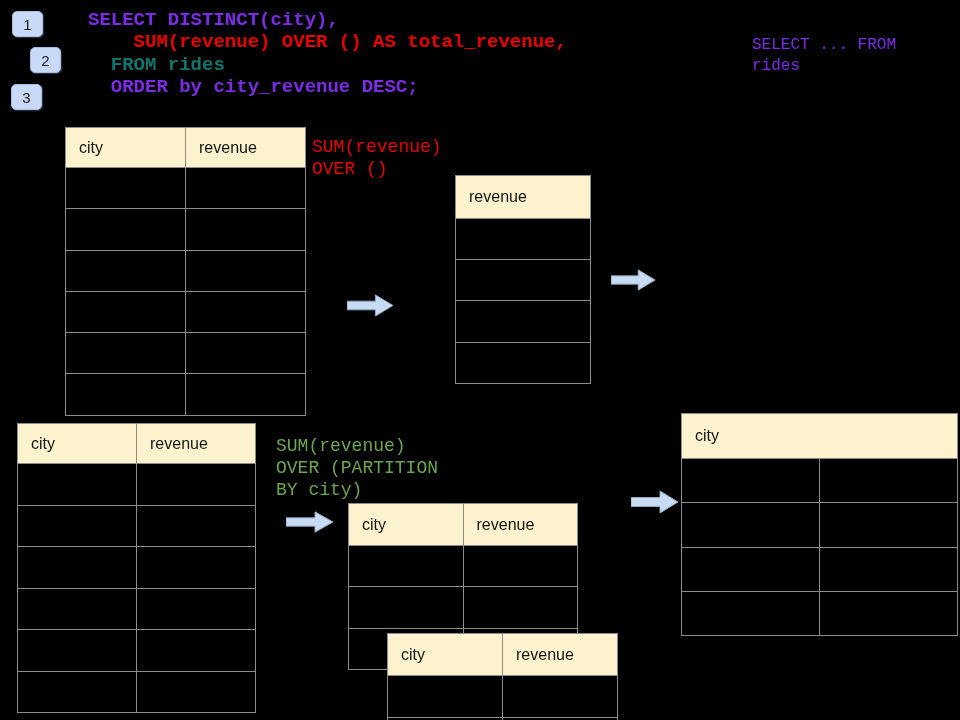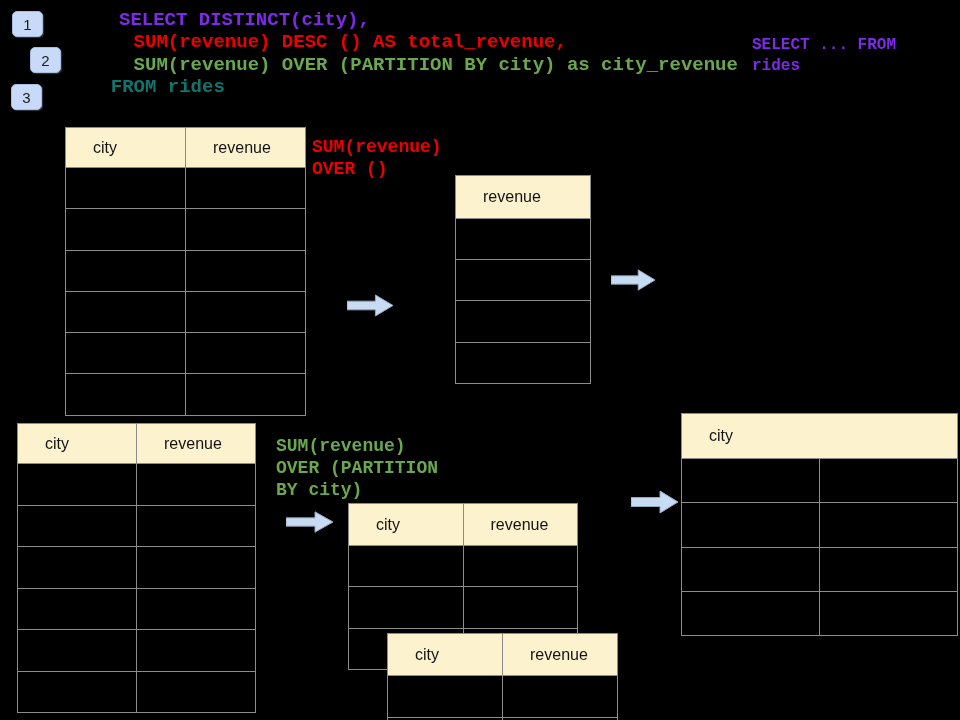"SELECT DISTINCT(city)," div.code-line { margin-left: 31px -> none }
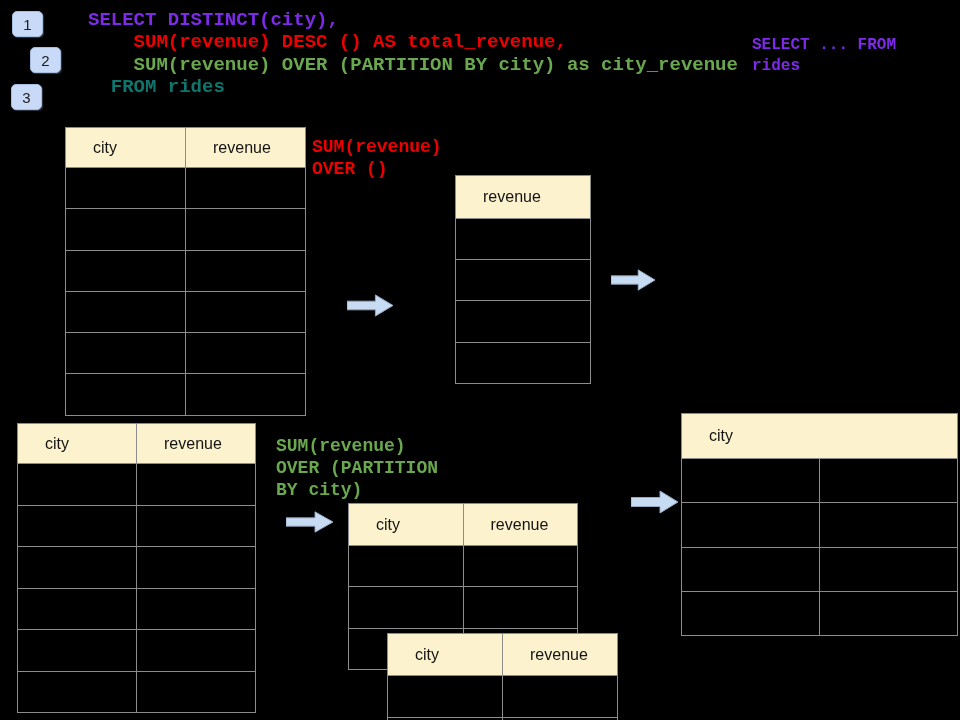"SUM(revenue) DESC () AS total_revenue," div.code-line { text: DESC -> OVER }
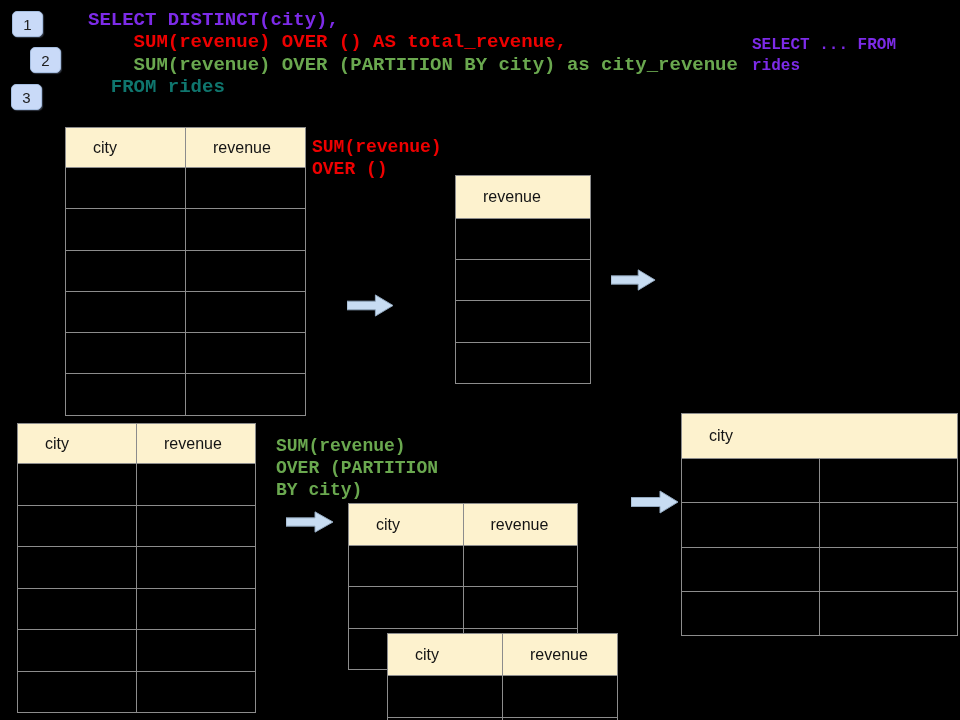"SELECT ... FROM" .mono-note { font-weight: bold -> normal }
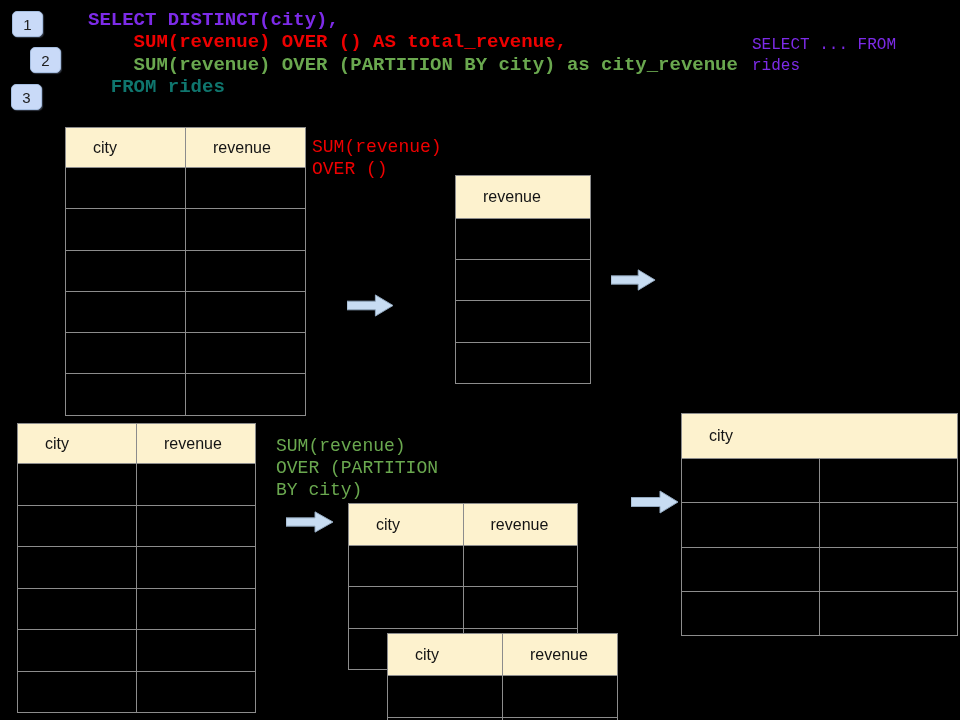"SUM(revenue) OVER (PARTITION BY city) as" div.code-line { html: <div> SUM(revenue) OVER (PARTITION BY city) as city_revenue</div> -> none }
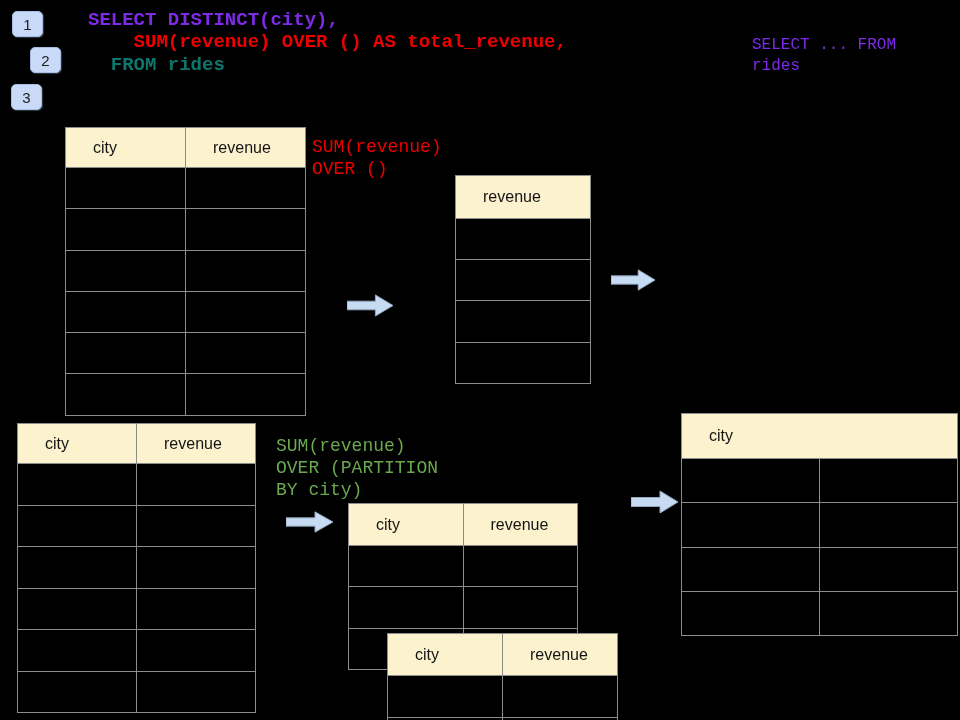"ORDER by city_revenue DESC;" div.code-line { html: none -> <div> ORDER by city_revenue DESC;</div> }
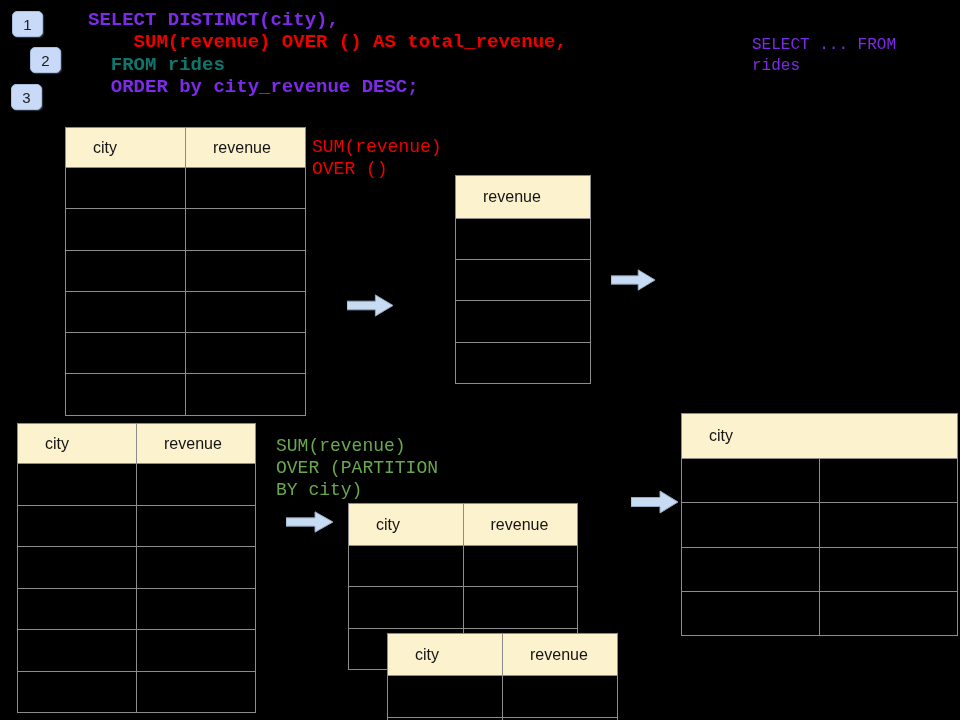"city" .tbl .td.th { padding-left: 27px -> 13px }
